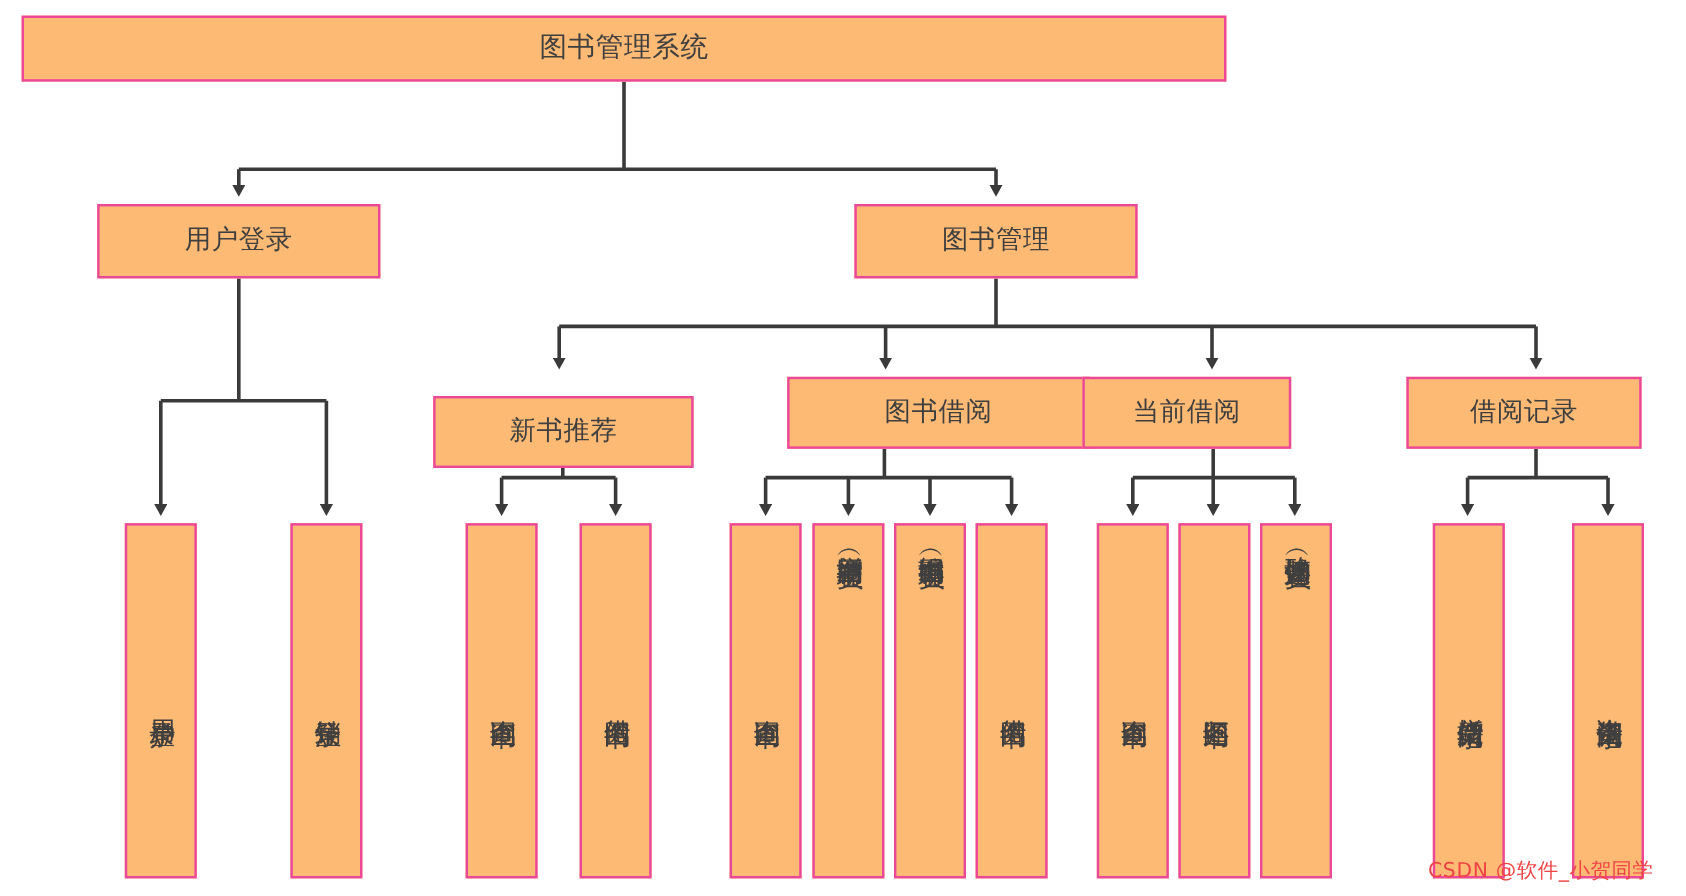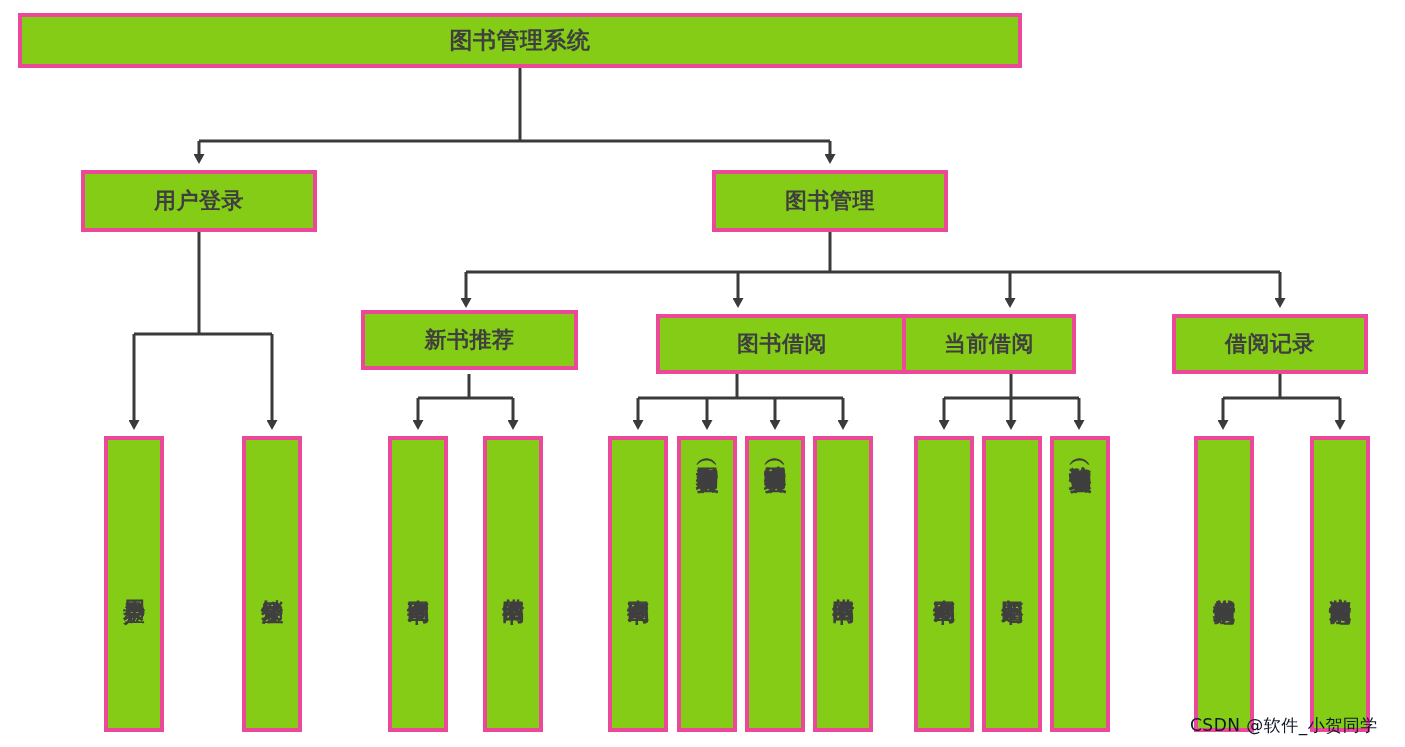"图书管理系统" .node { background: #84cc16 -> #fdba74; border: 4px solid #ec4899 -> 2px solid #ec4899; font-weight: bold -> none }
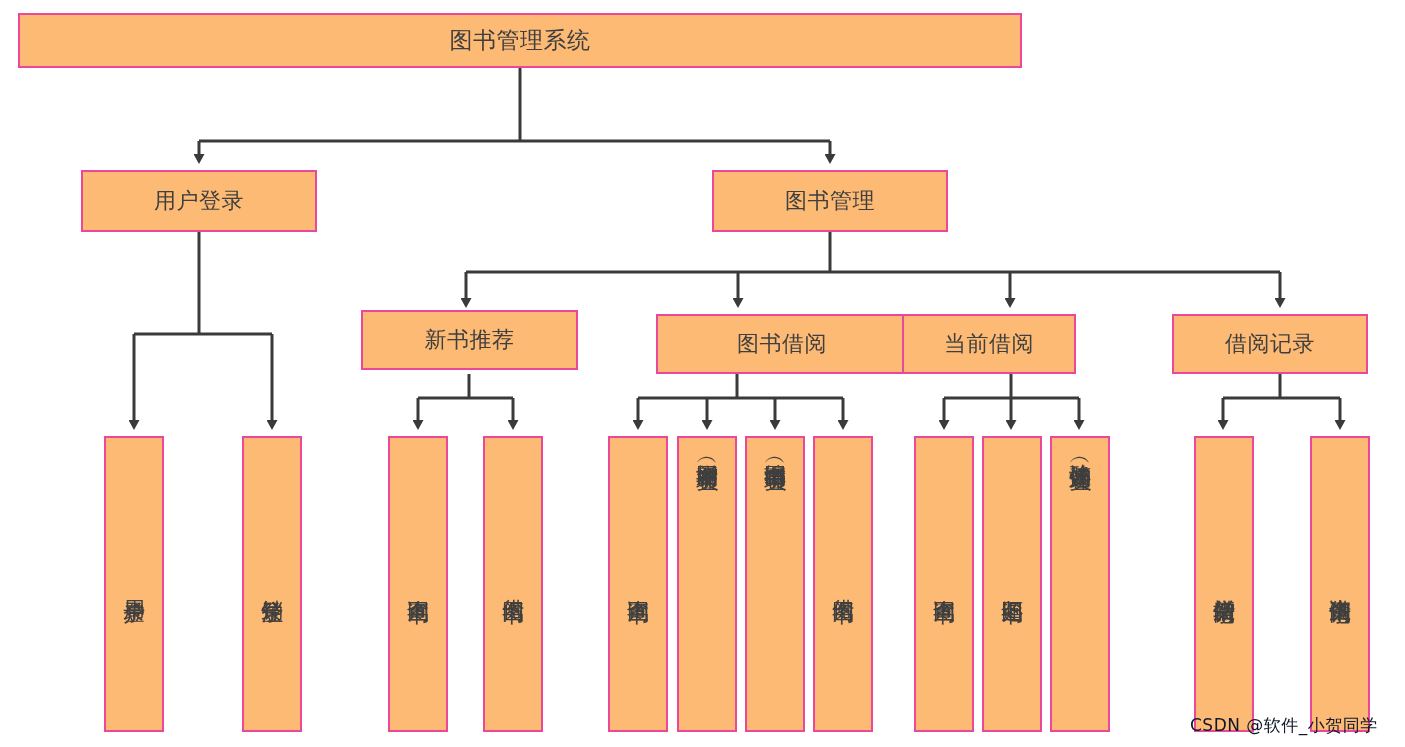"新书推荐" div.node { top: 310px -> 330px }
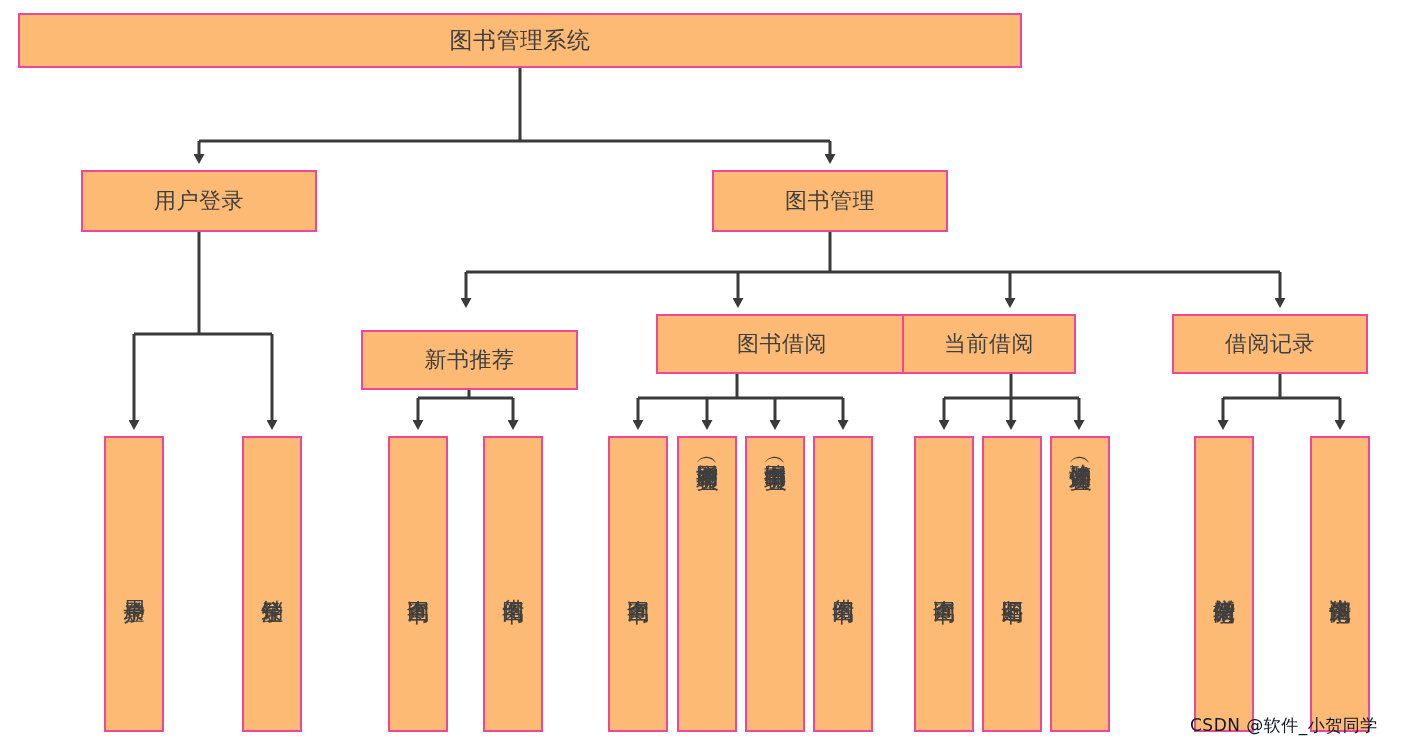"CSDN @软件_小贺同学" .watermark { color: #0f172a -> #ef4444 }
